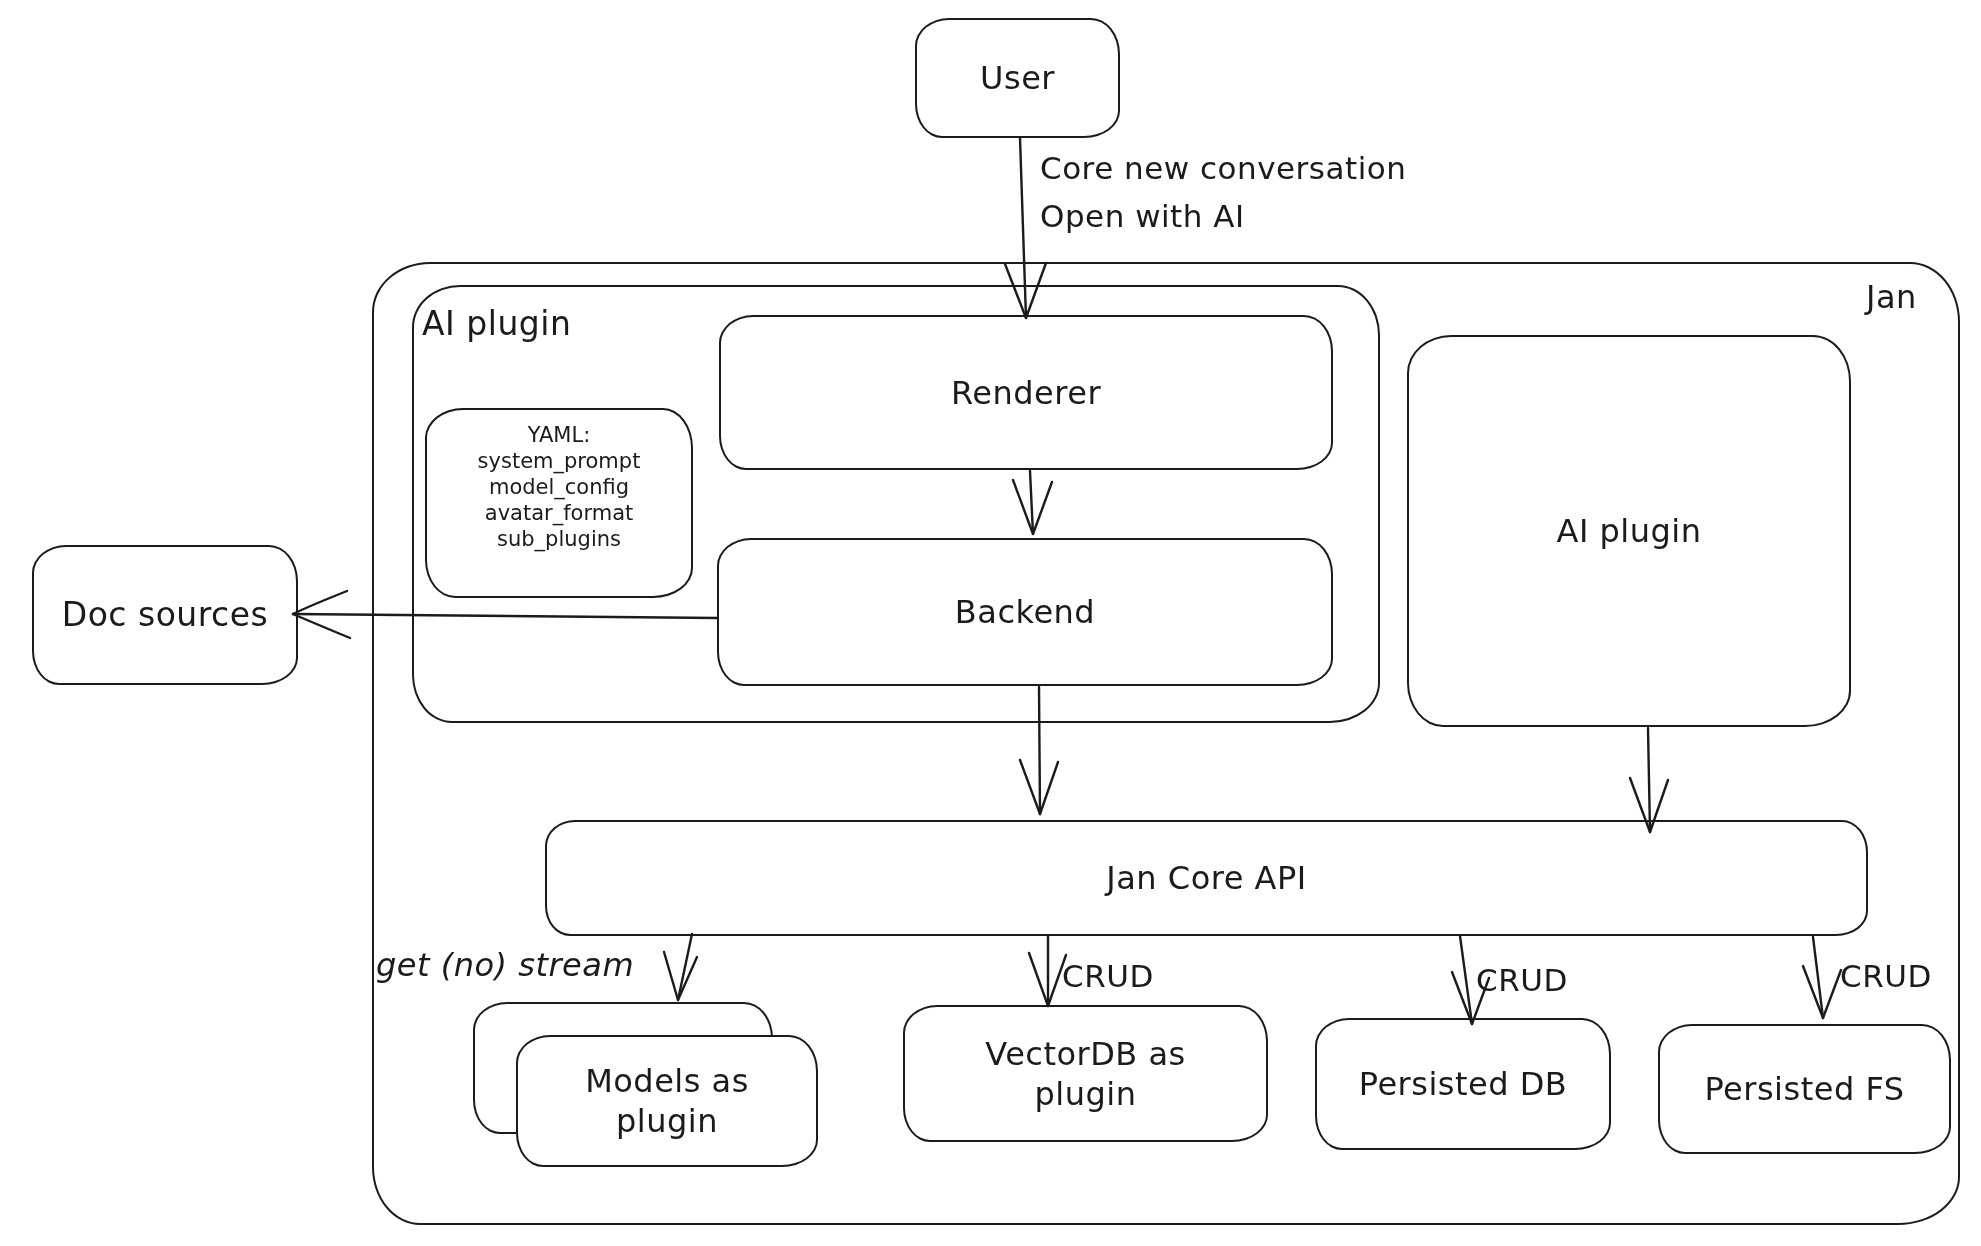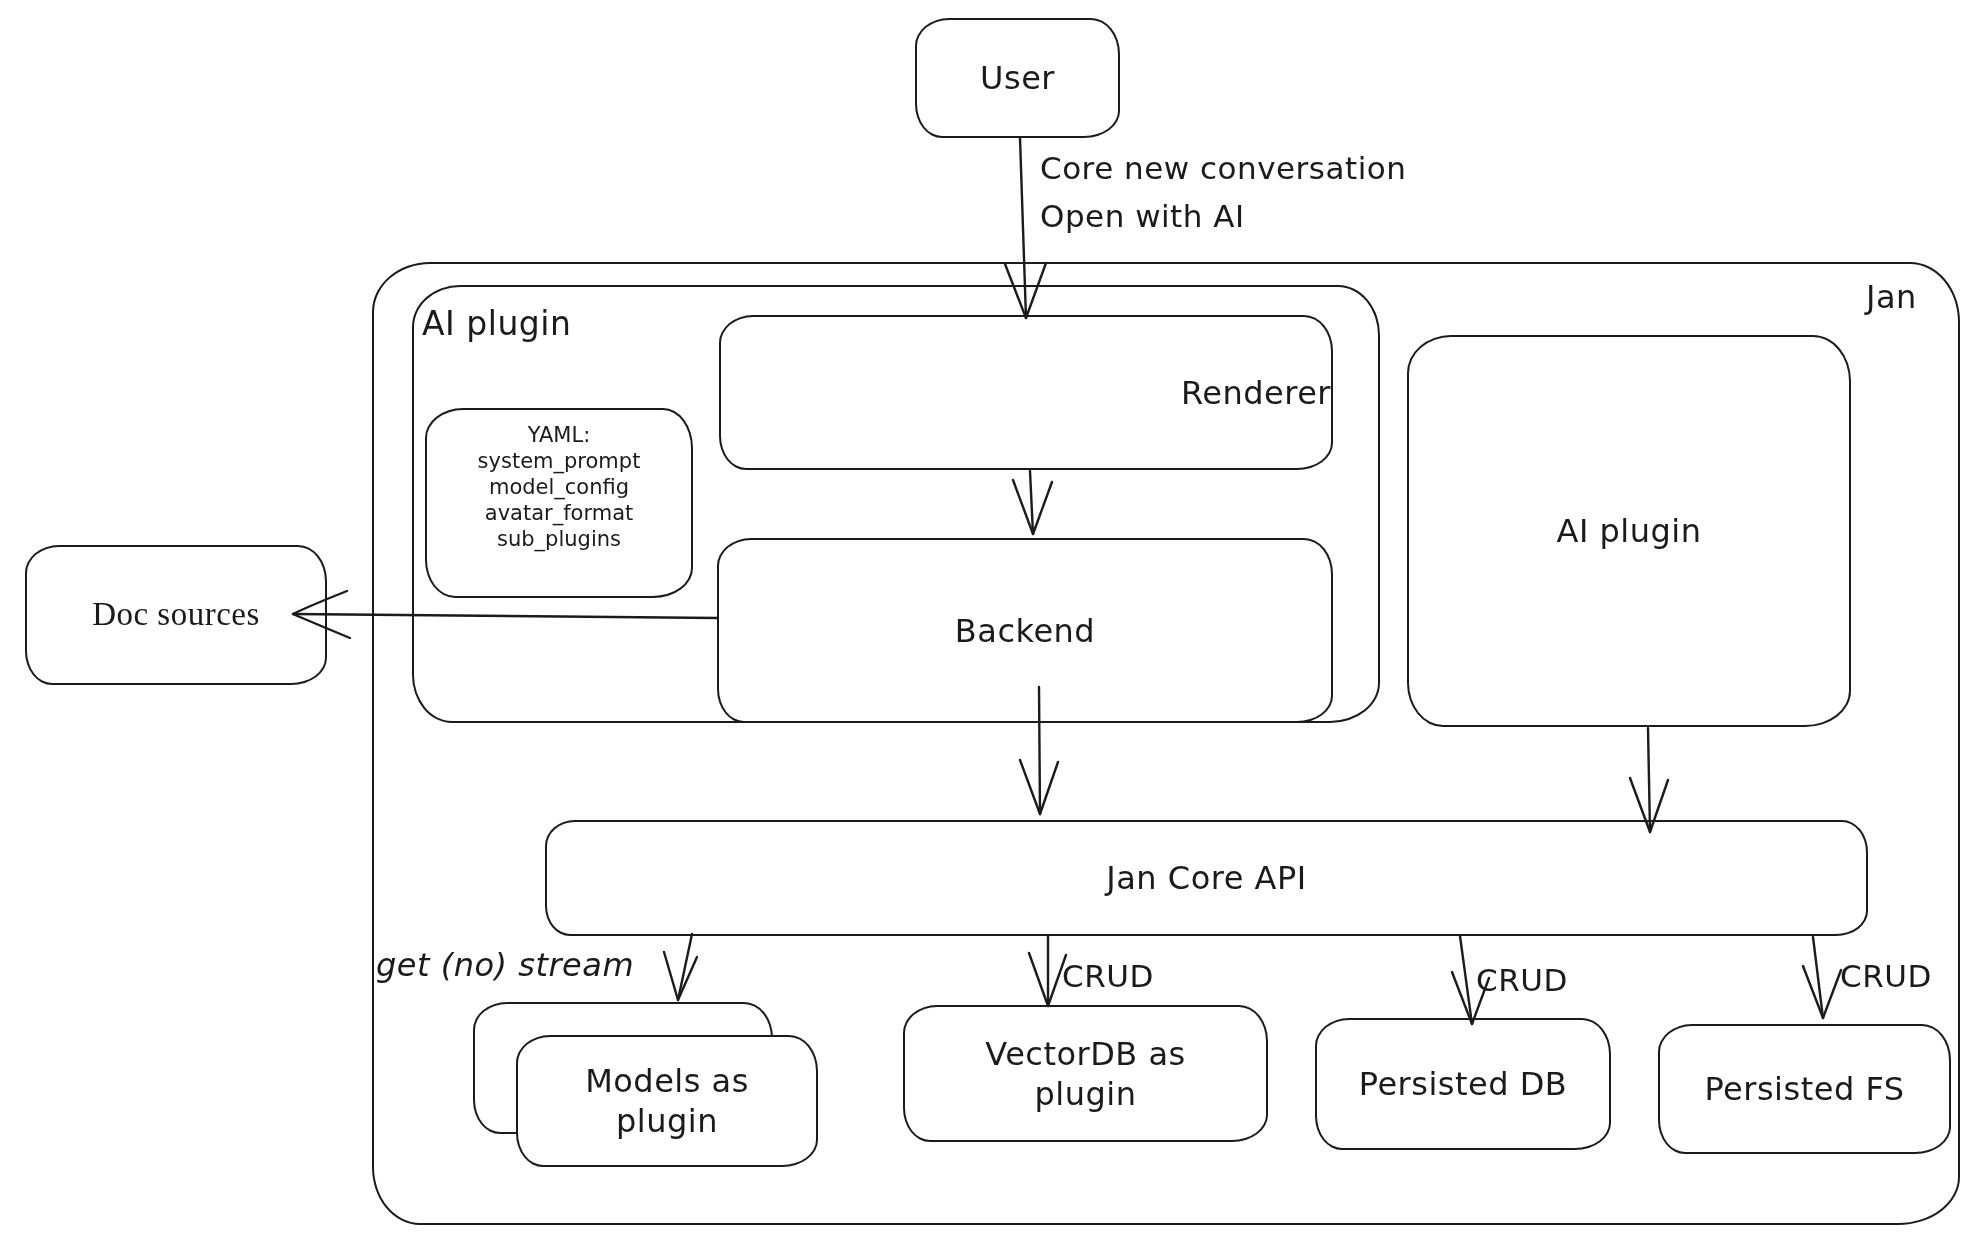"Renderer" div.box { justify-content: flex-end -> none }
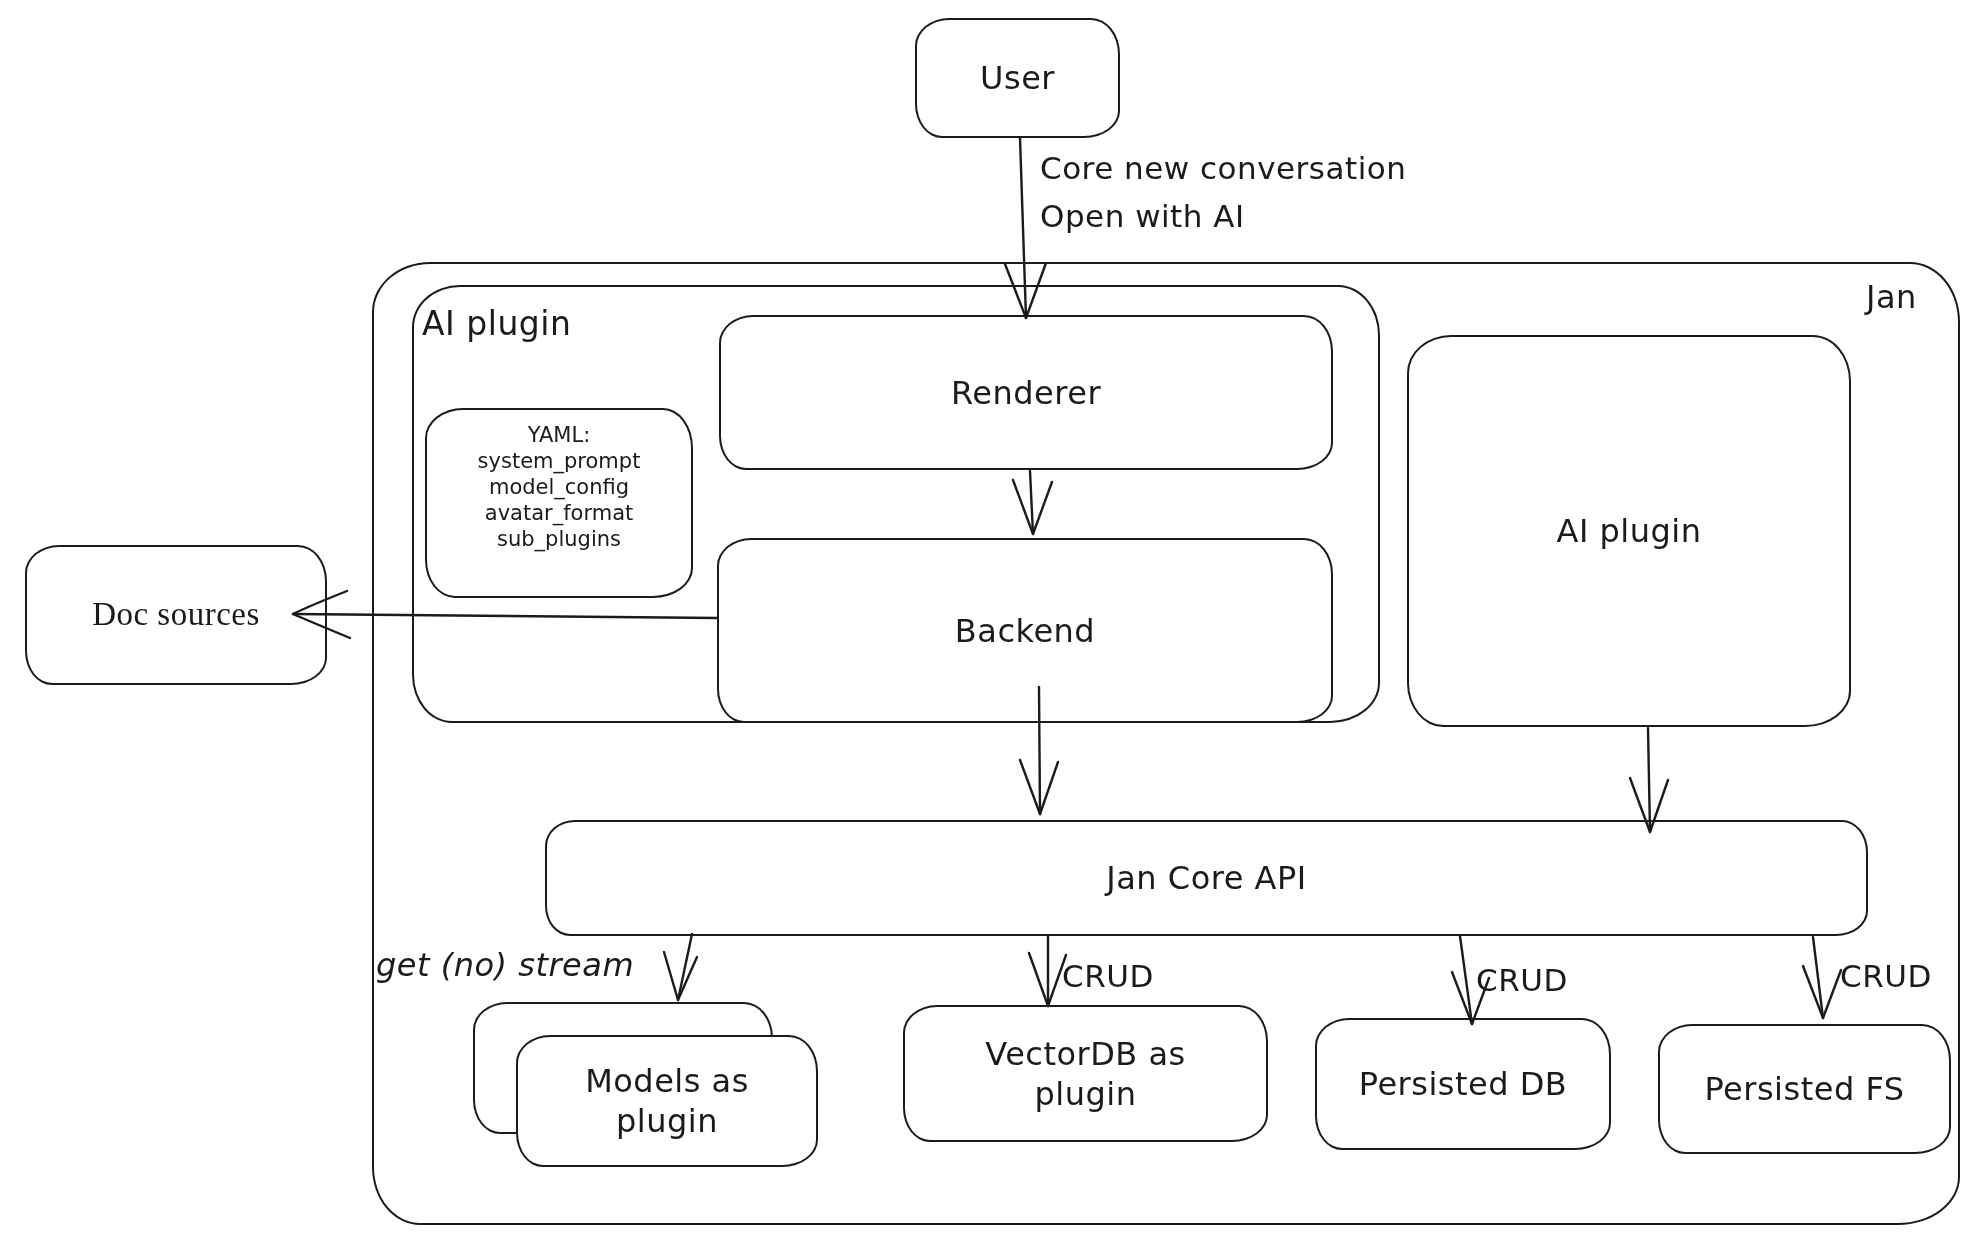"Doc sources" div.box { font-family: Liberation Serif, serif -> none; left: 25px -> 32px; width: 302px -> 266px }
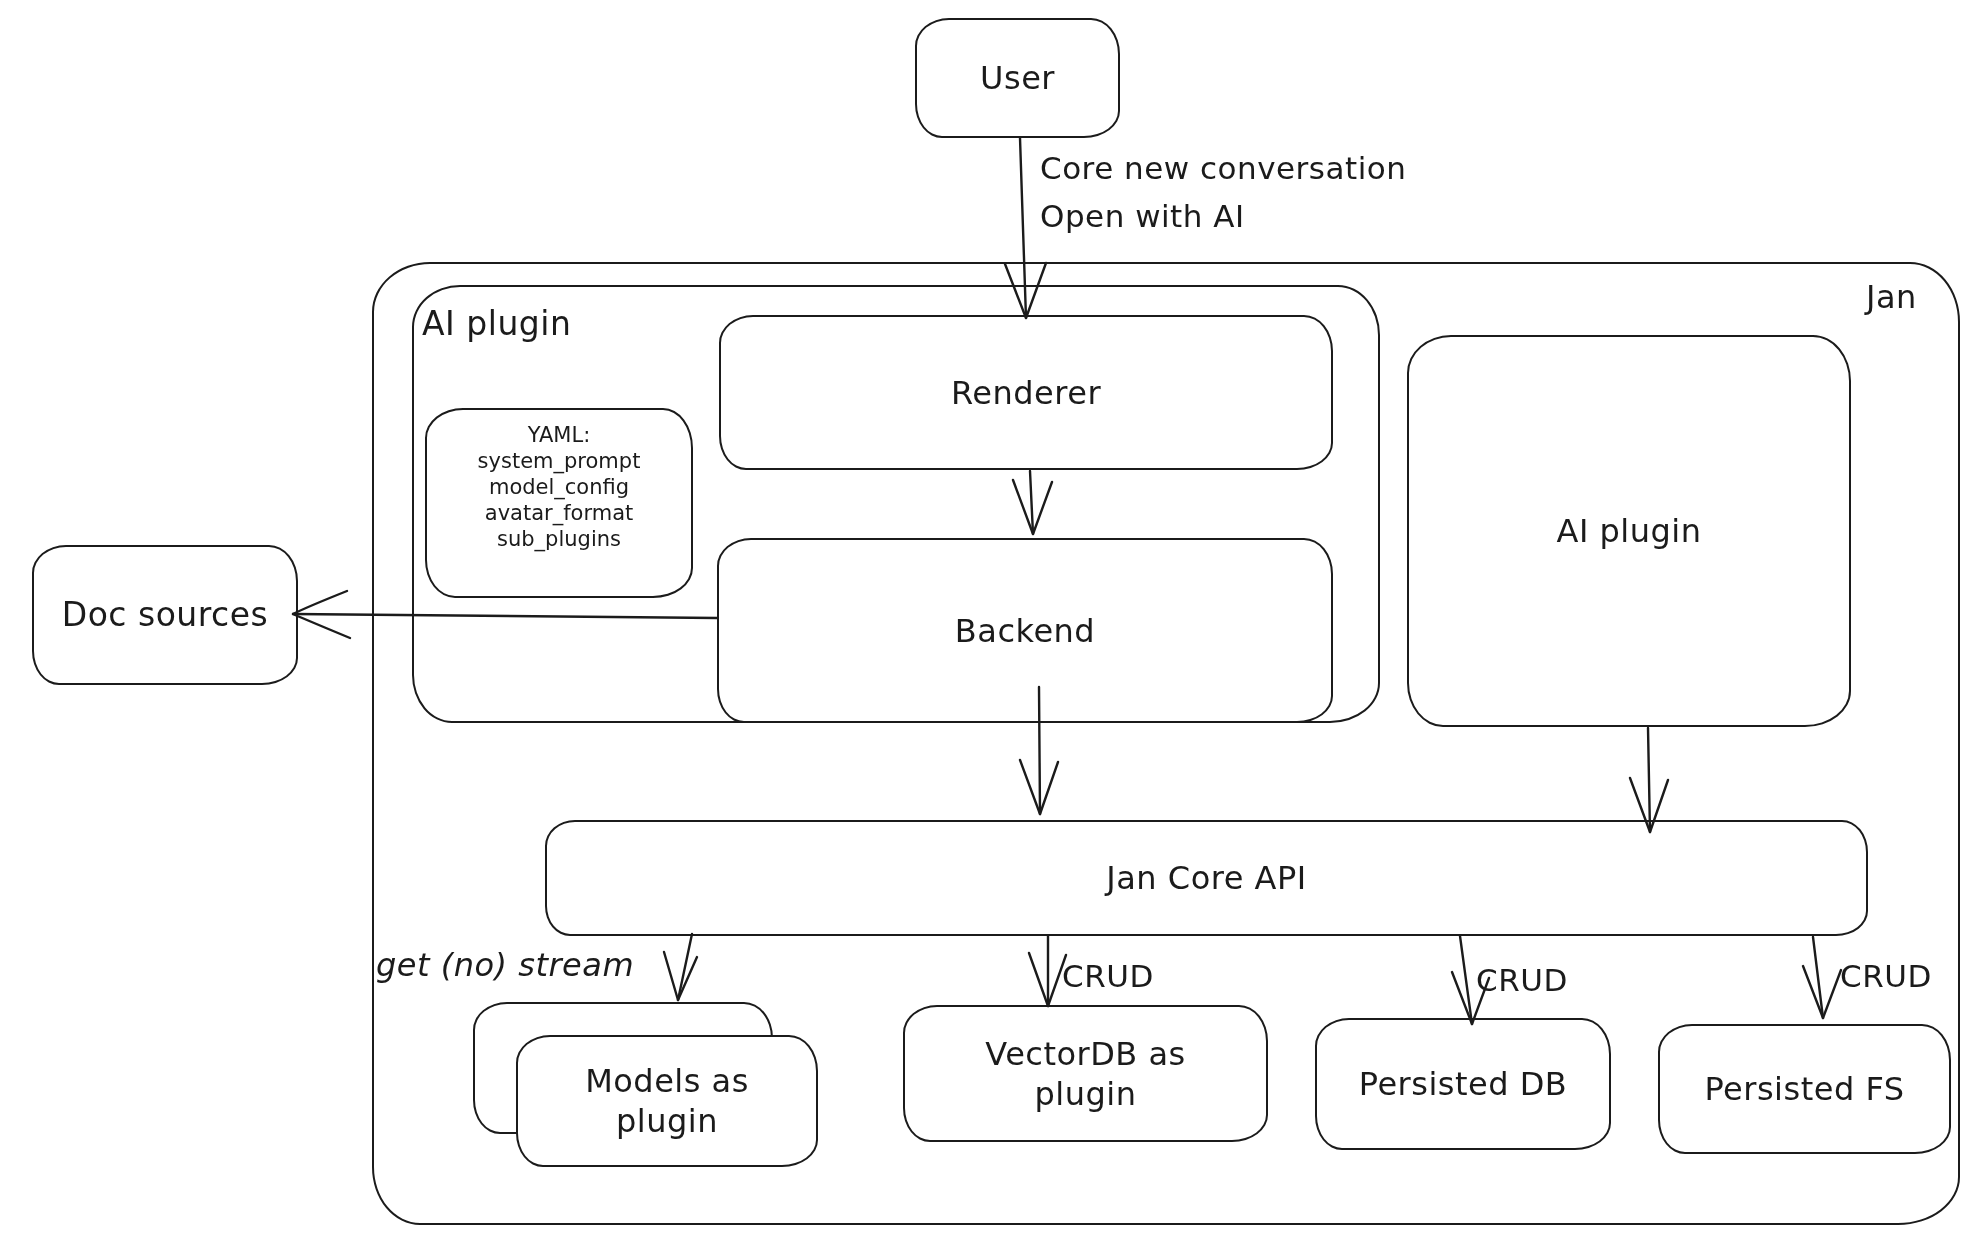"Backend" div.box { height: 185px -> 148px }
